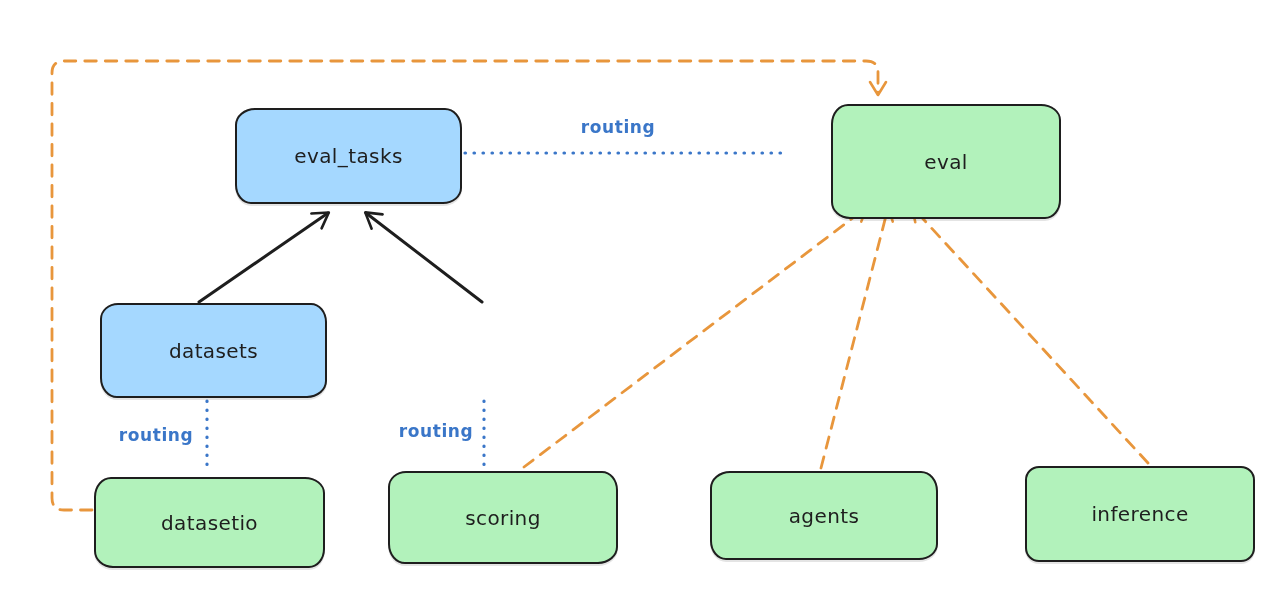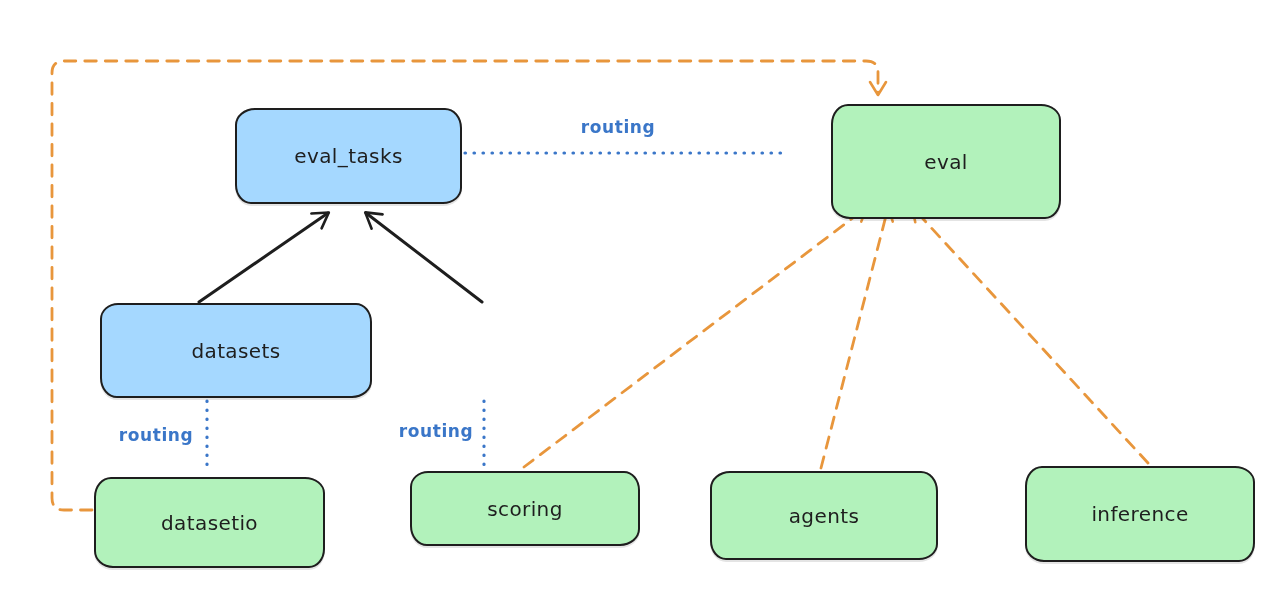"datasets" div.node { width: 272px -> 227px }
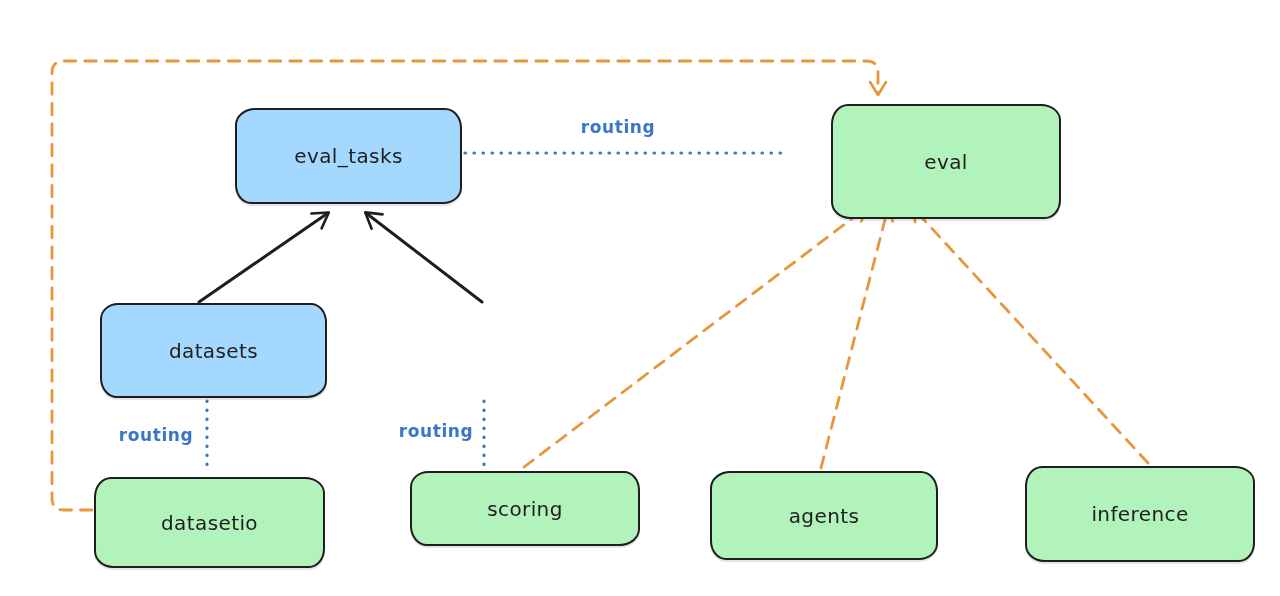"scoring" div.node { height: 75px -> 93px; margin-left: 22px -> none }
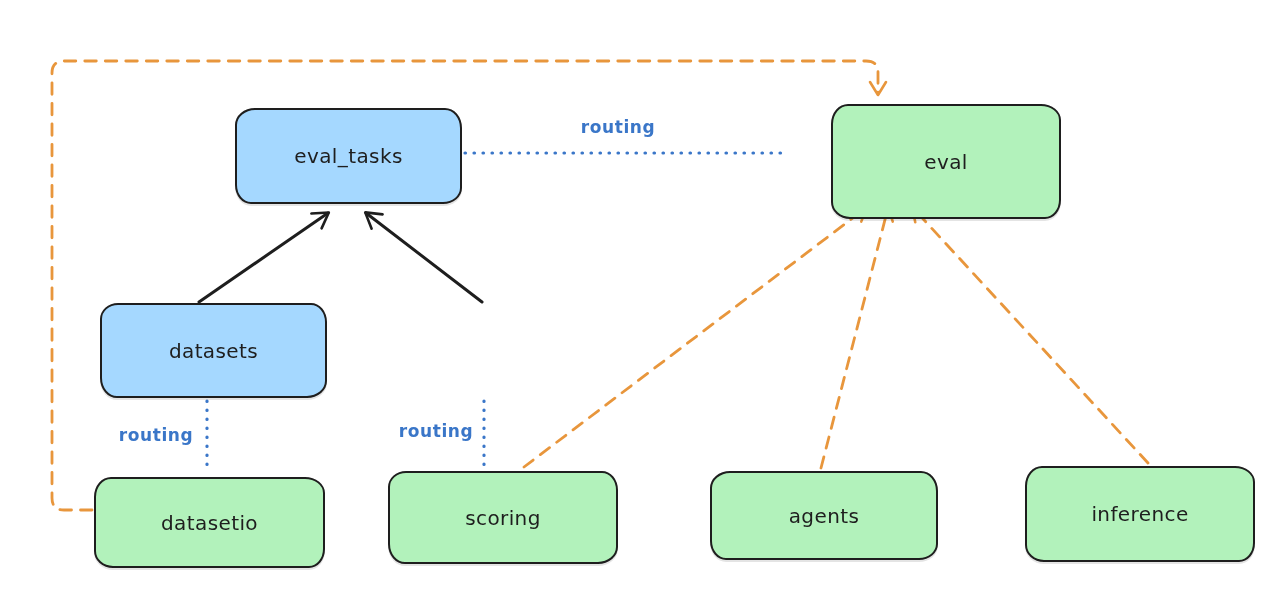"inference" div.node { border-radius: none -> 14px }
